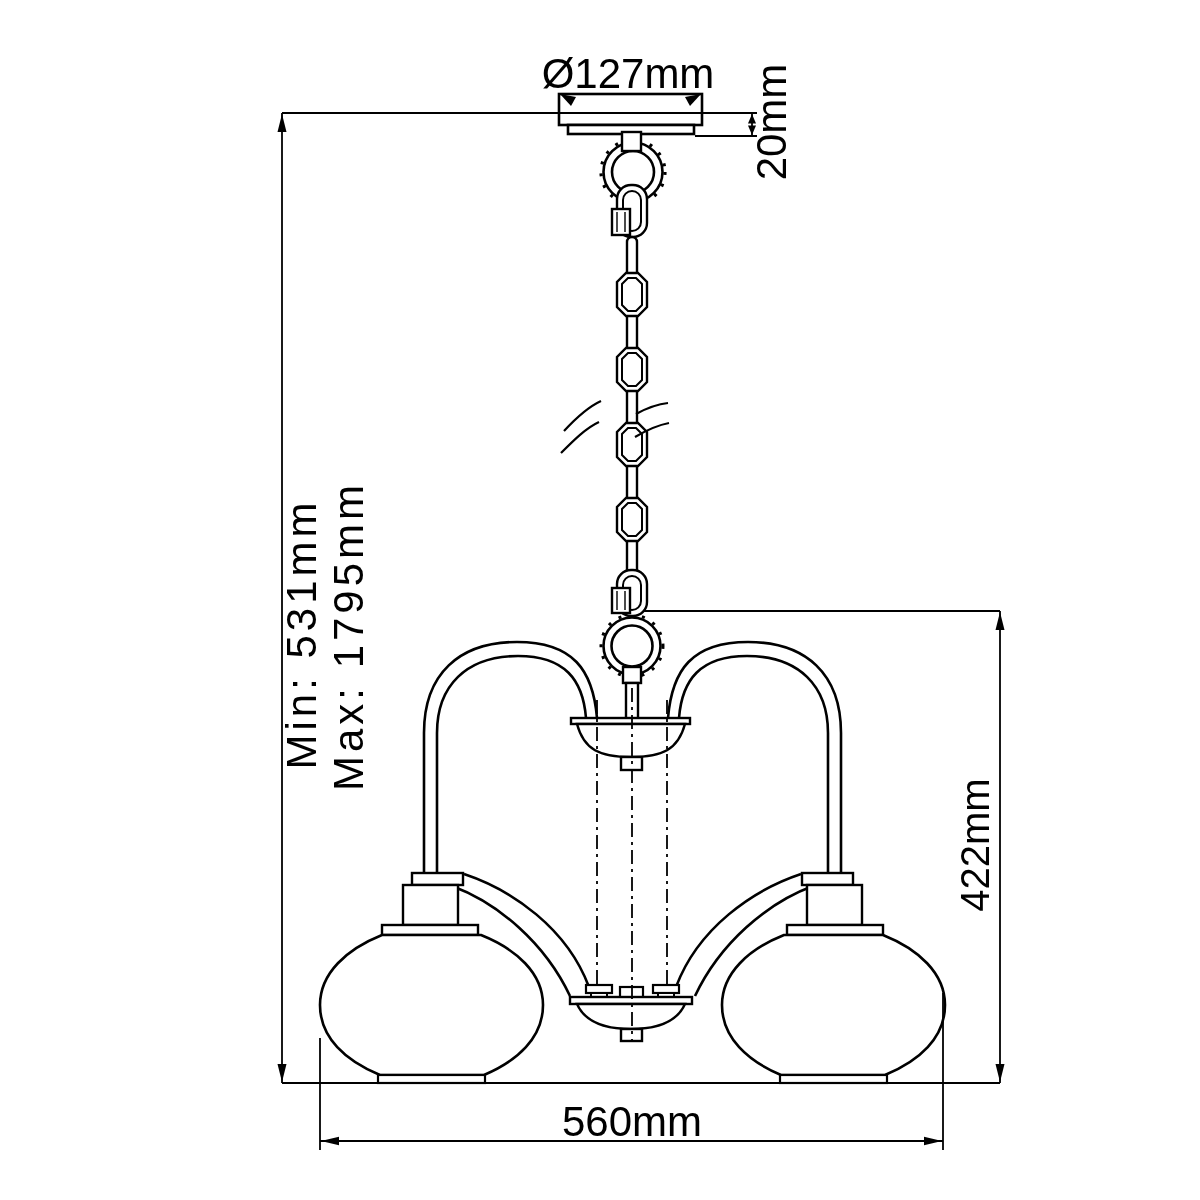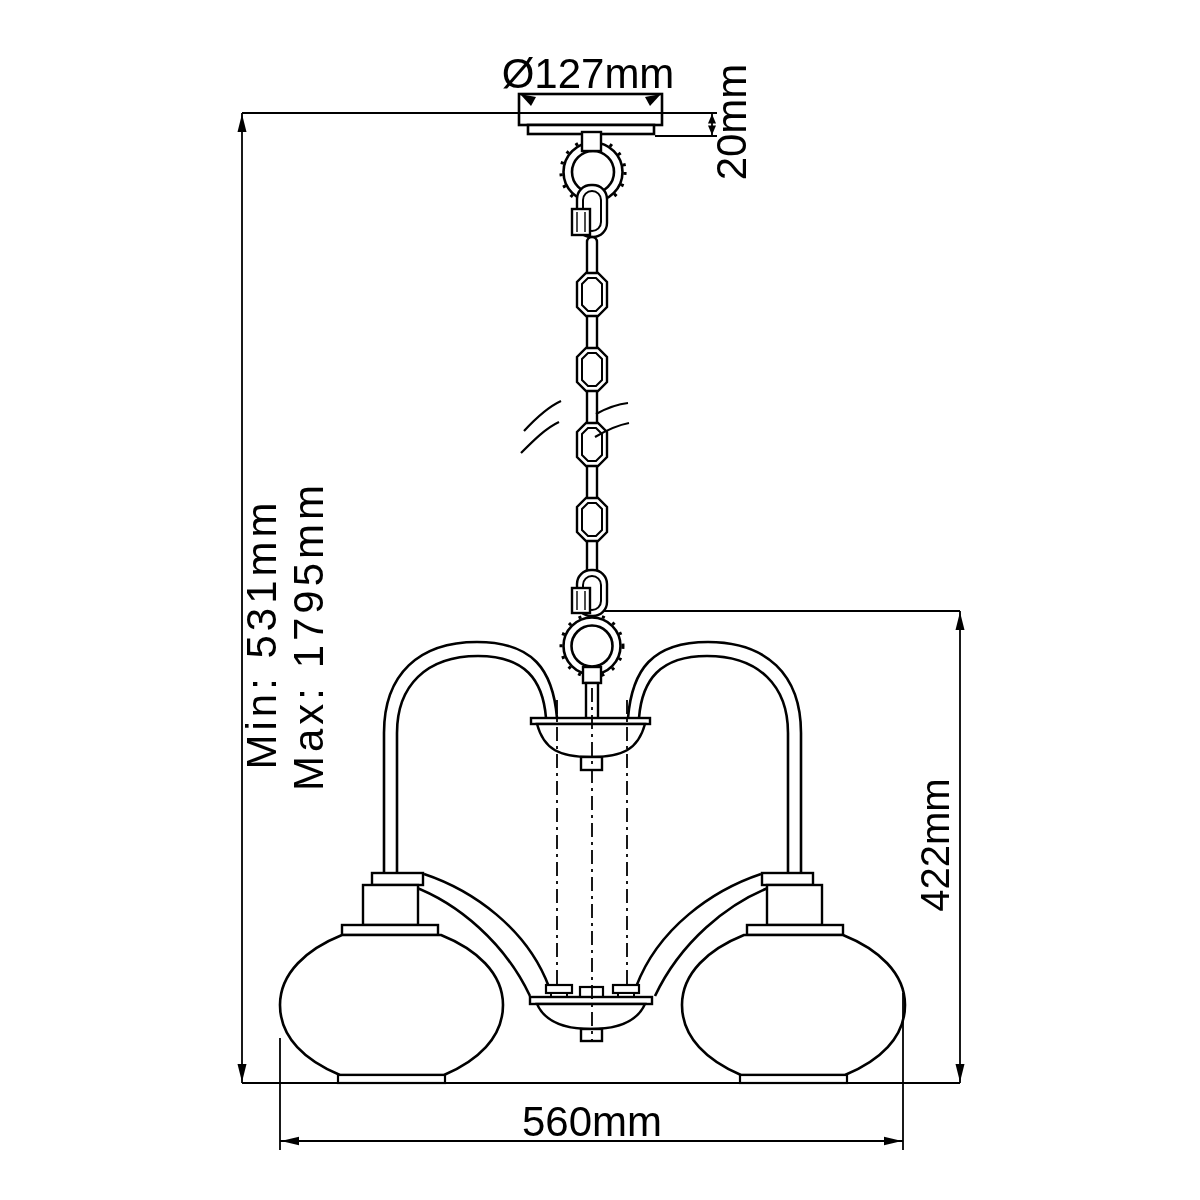"Ø127mm" .stage { padding-left: none -> 40px }
